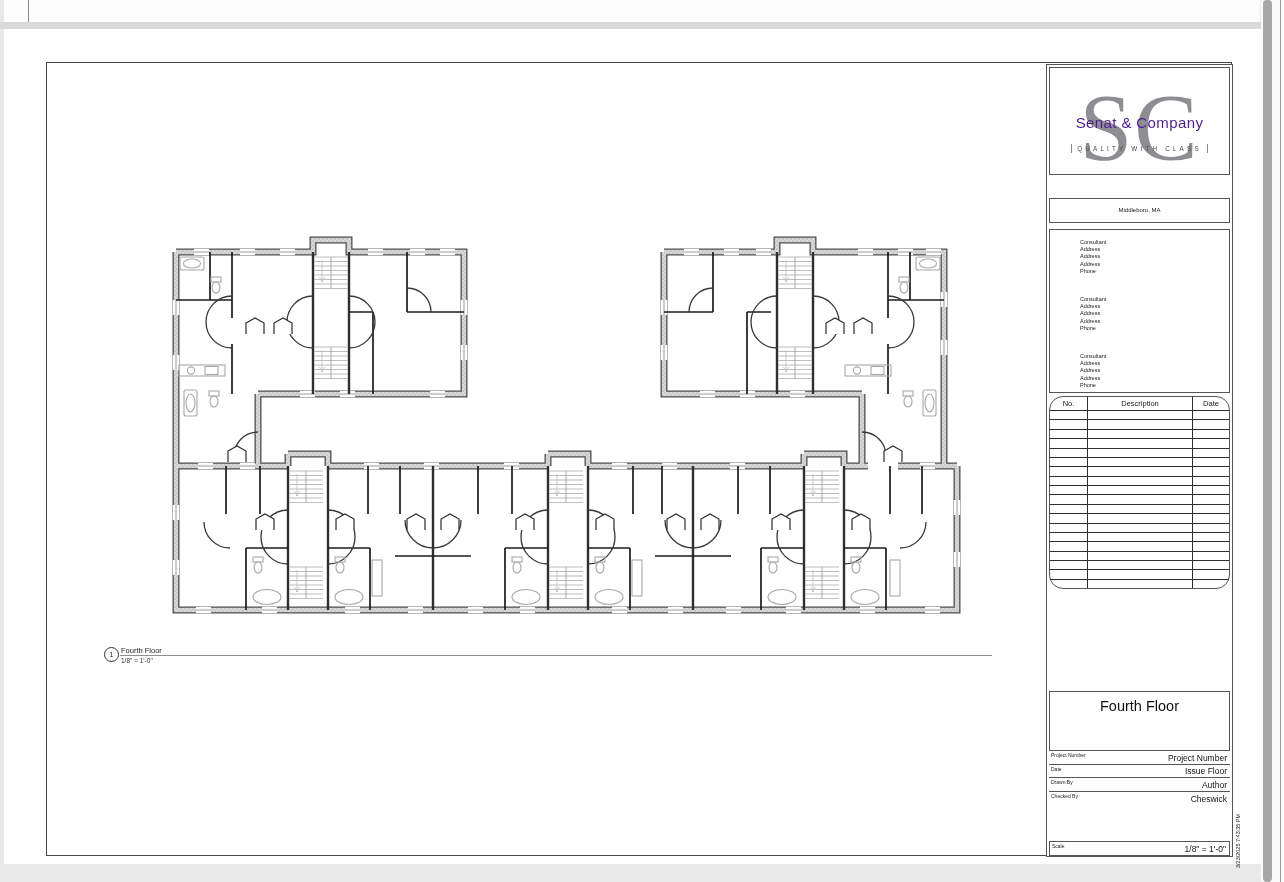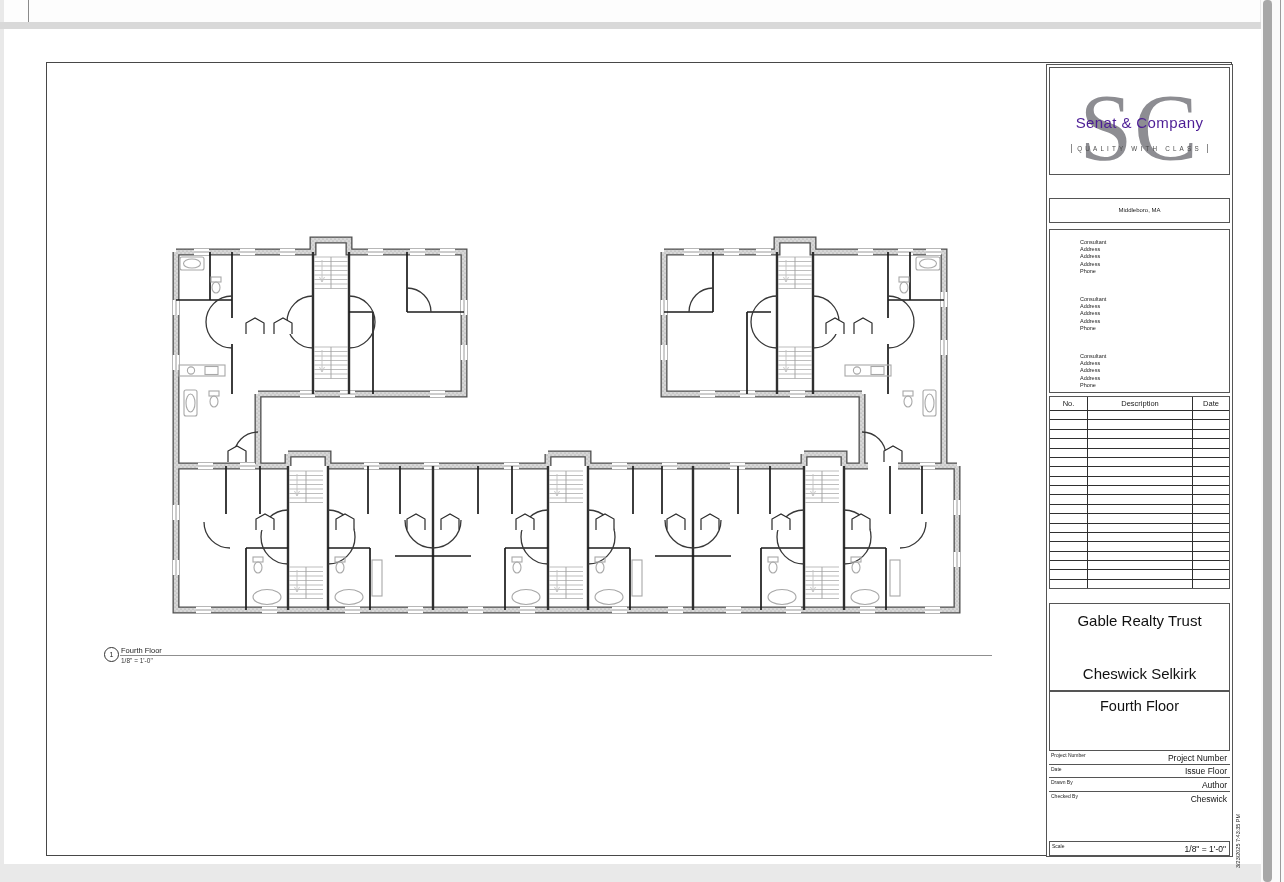"No." .tb-rev { border-radius: none -> 14px }
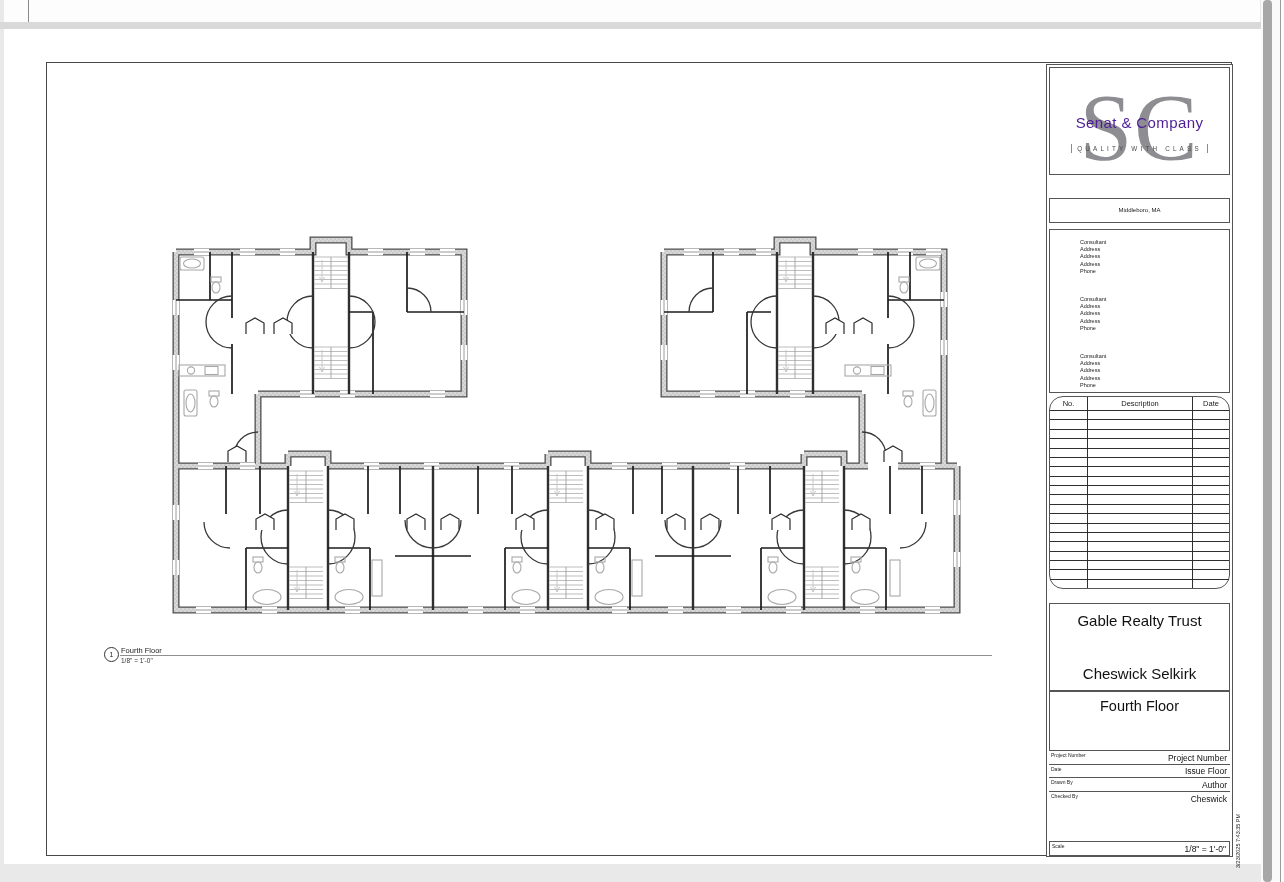"Gable Realty Trust" div.tb-box { html: <div> <div>Gable Realty Trust</div> <div>Cheswick Selkirk</div> </div> -> none }
